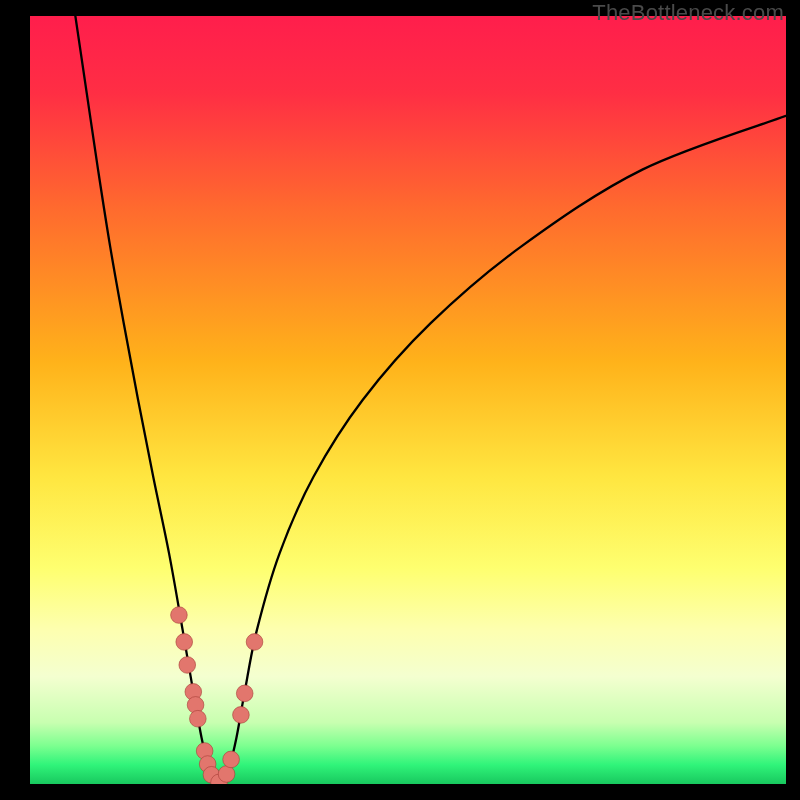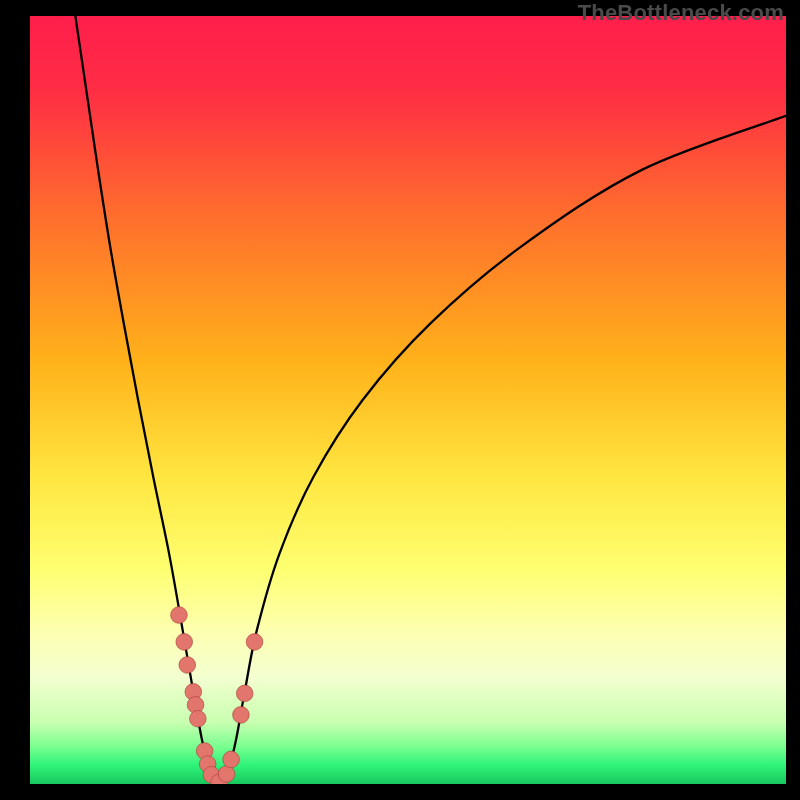"TheBottleneck.com" .watermark { font-weight: 700 -> 400 }
